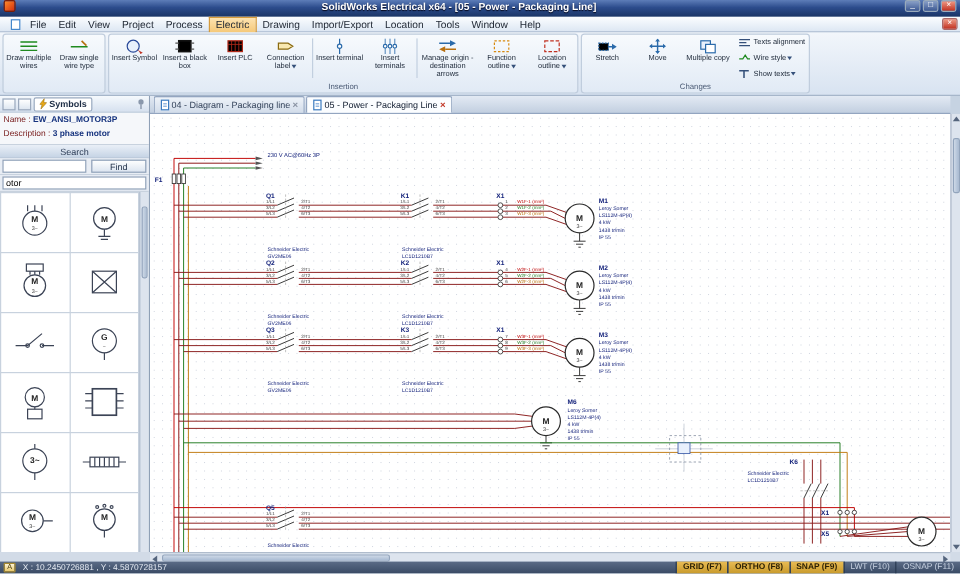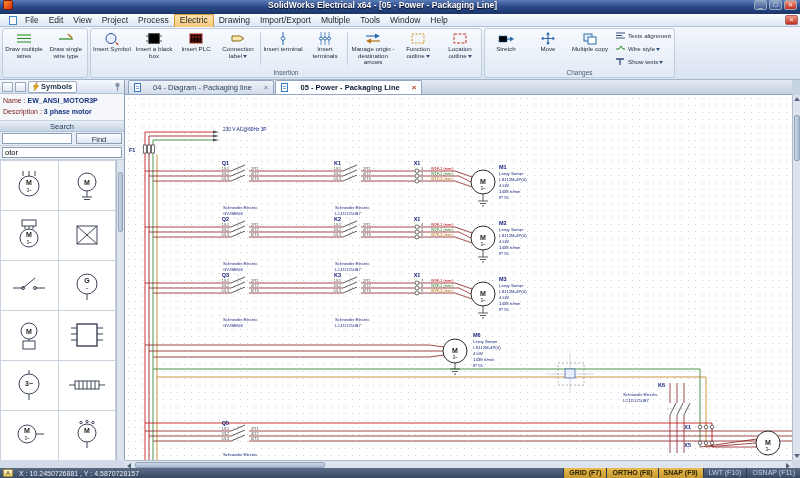"Multiple" span.mitem { text: Multiple -> Location }
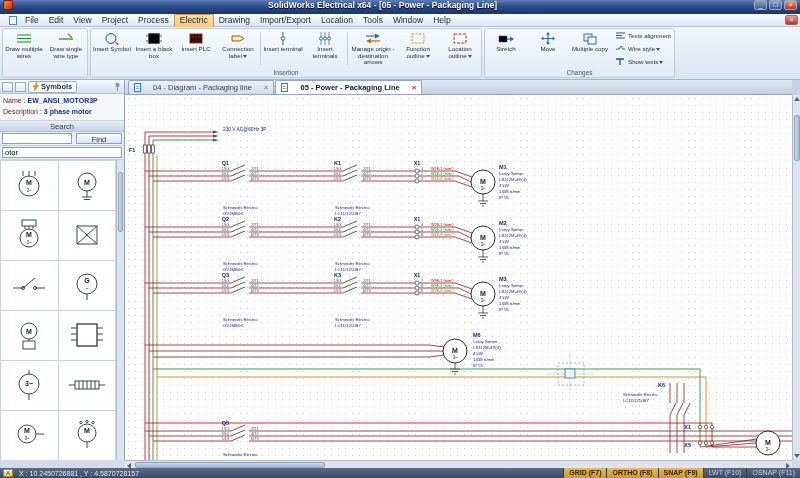"04 - Diagram - Packaging" .dtab { gap: 12px -> 2px }
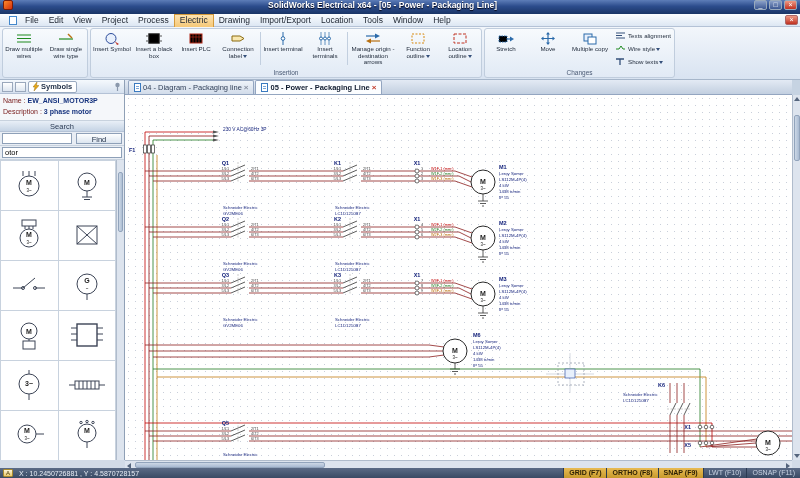"05 - Power - Packaging" .dtab.active { font-weight: bold -> normal }
